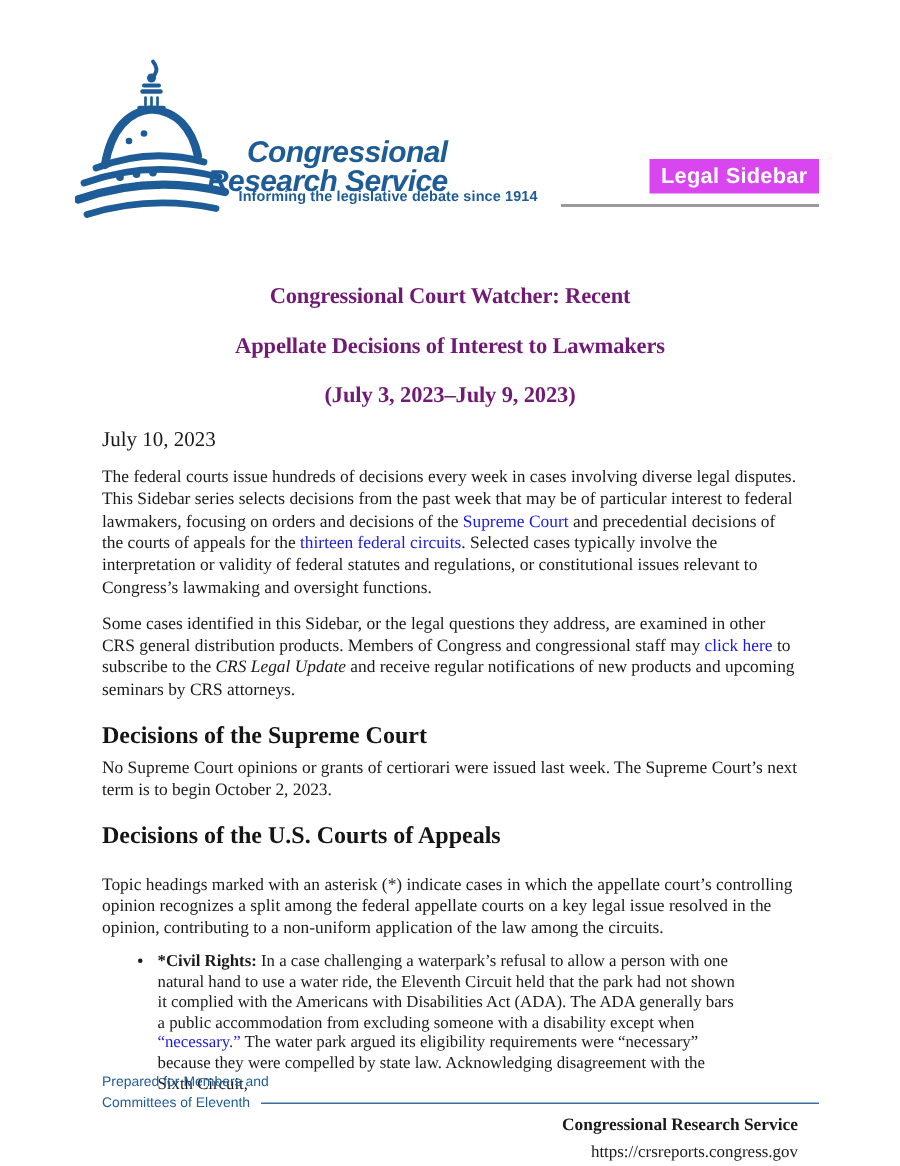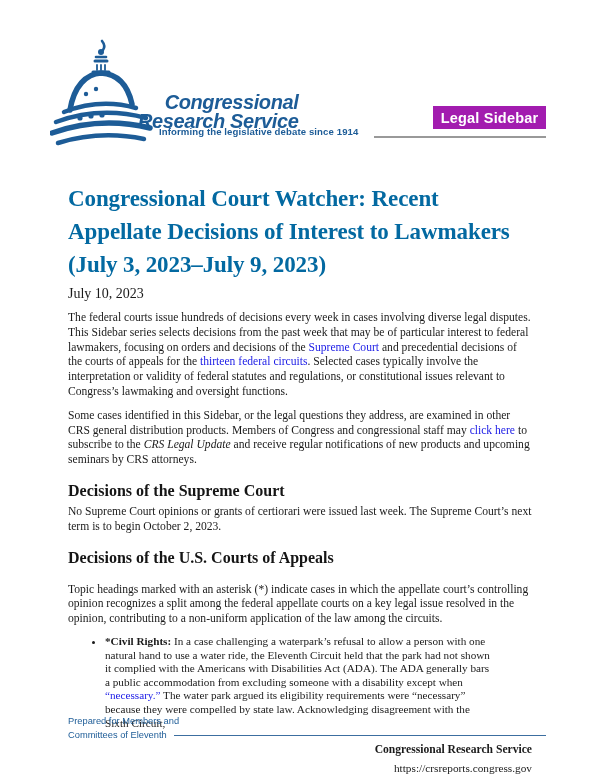"Legal Sidebar" .banner { background: #a21caf -> #d946ef }
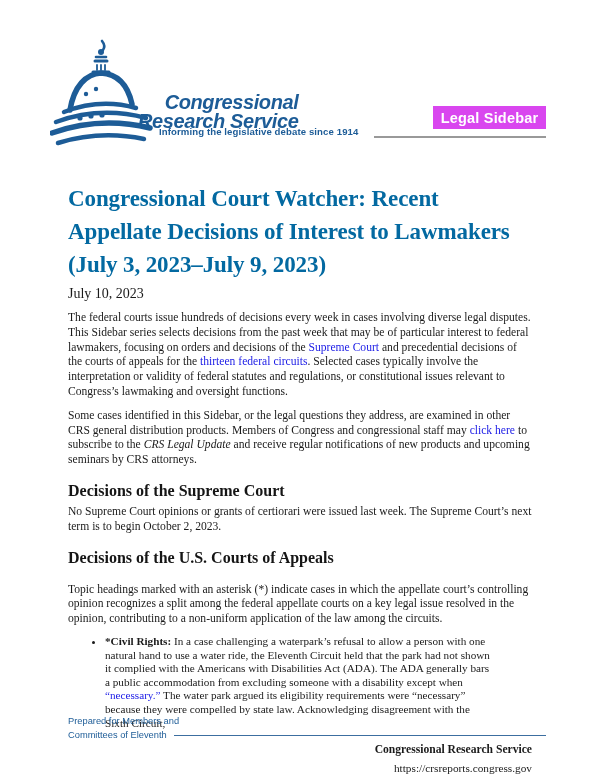"Congressional Court Watcher: Recent" .doc-title { color: #0369a1 -> #701a75; font-size: 23px -> 15px; text-align: none -> center }
